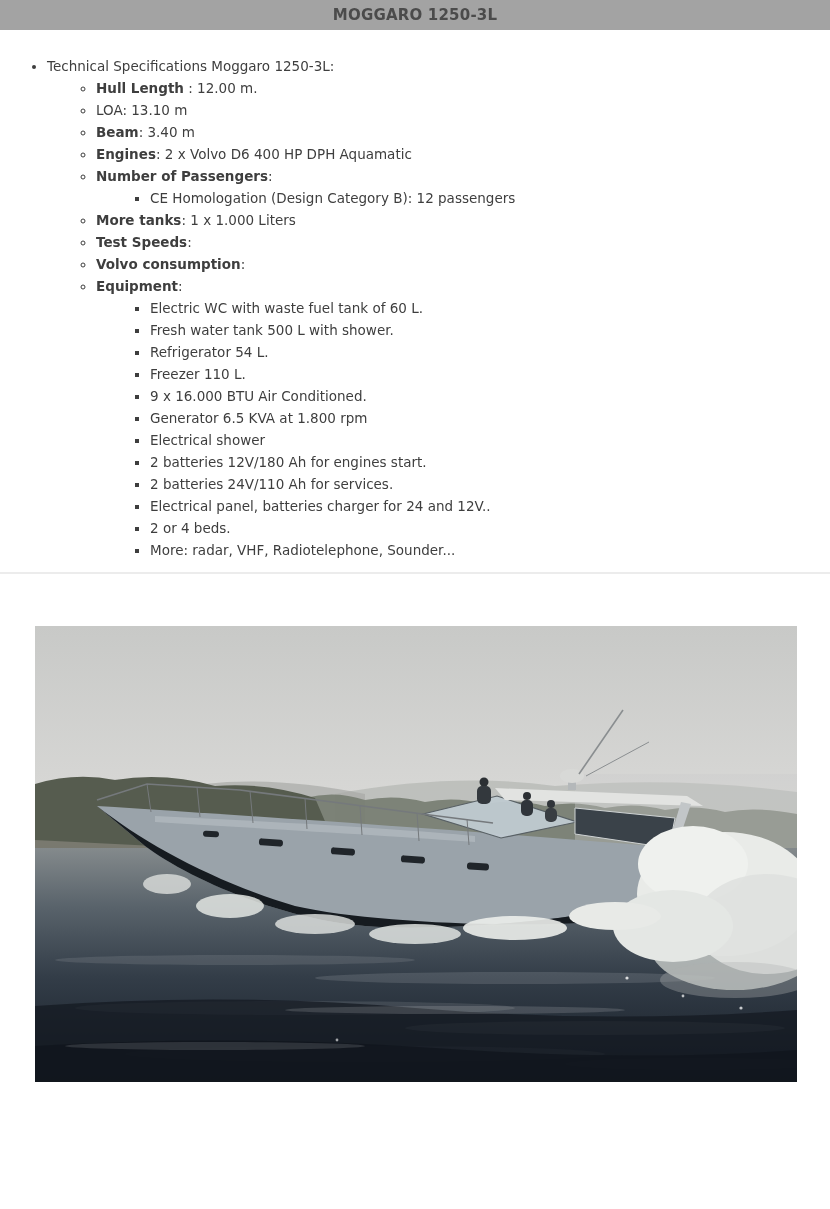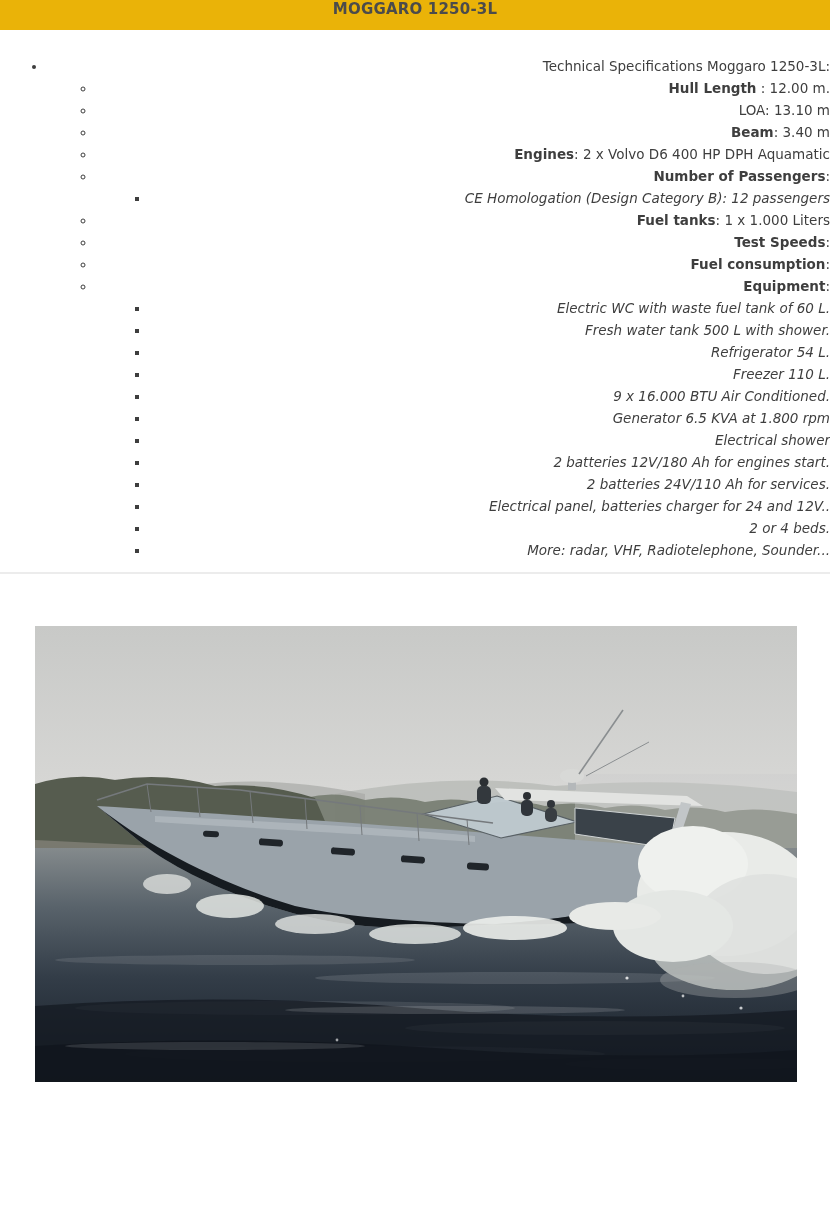"MOGGARO 1250-3L" header.titlebar { align-items: flex-start -> center; background: #eab308 -> #a3a3a3 }
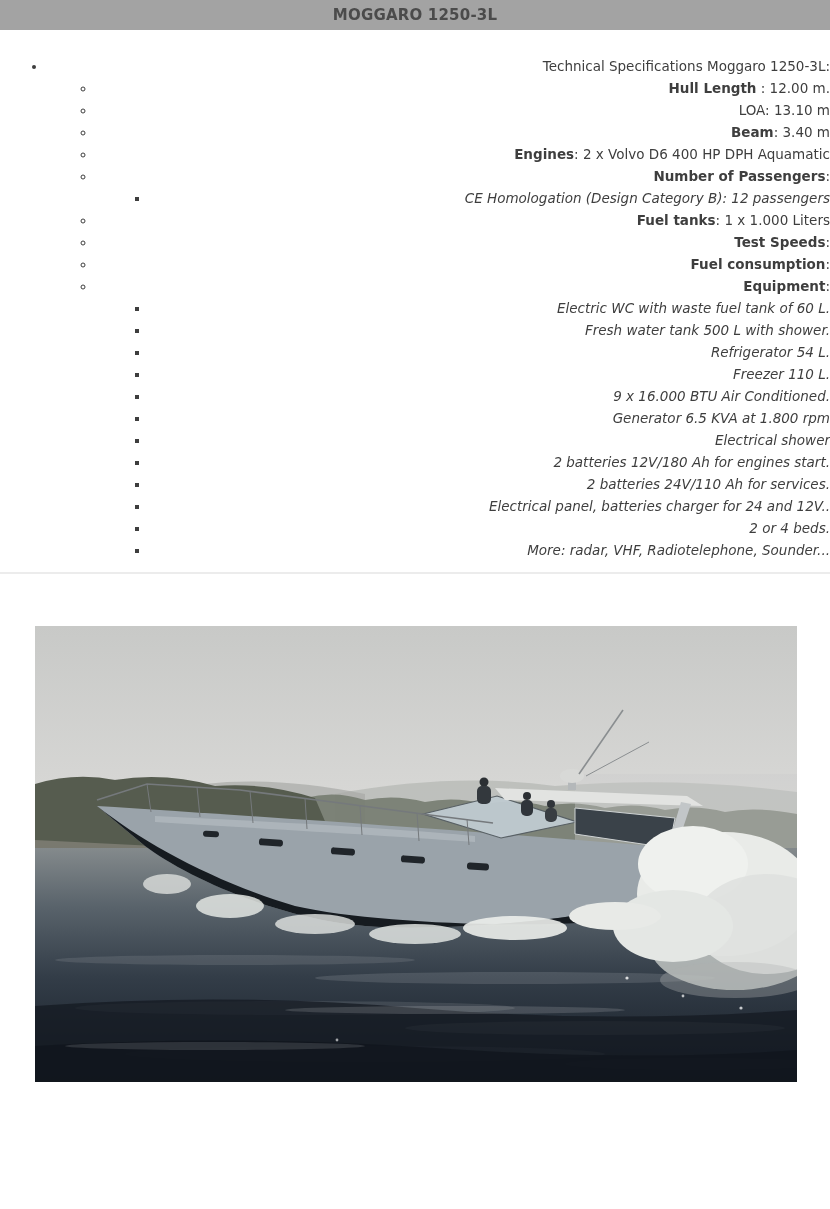"Technical Specifications Moggaro" ul.l1 { text-align: right -> none }
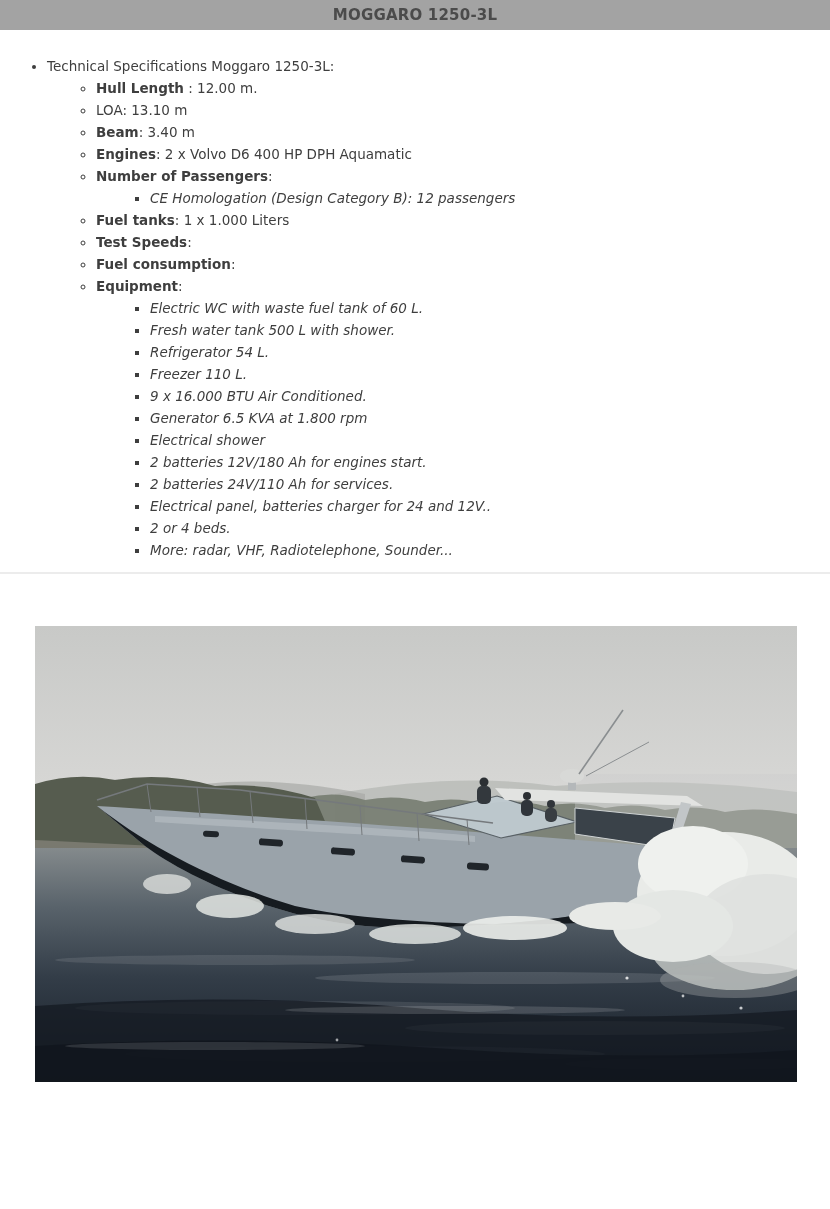"CE Homologation (Design Category B):" ul.l3 { font-style: italic -> none }
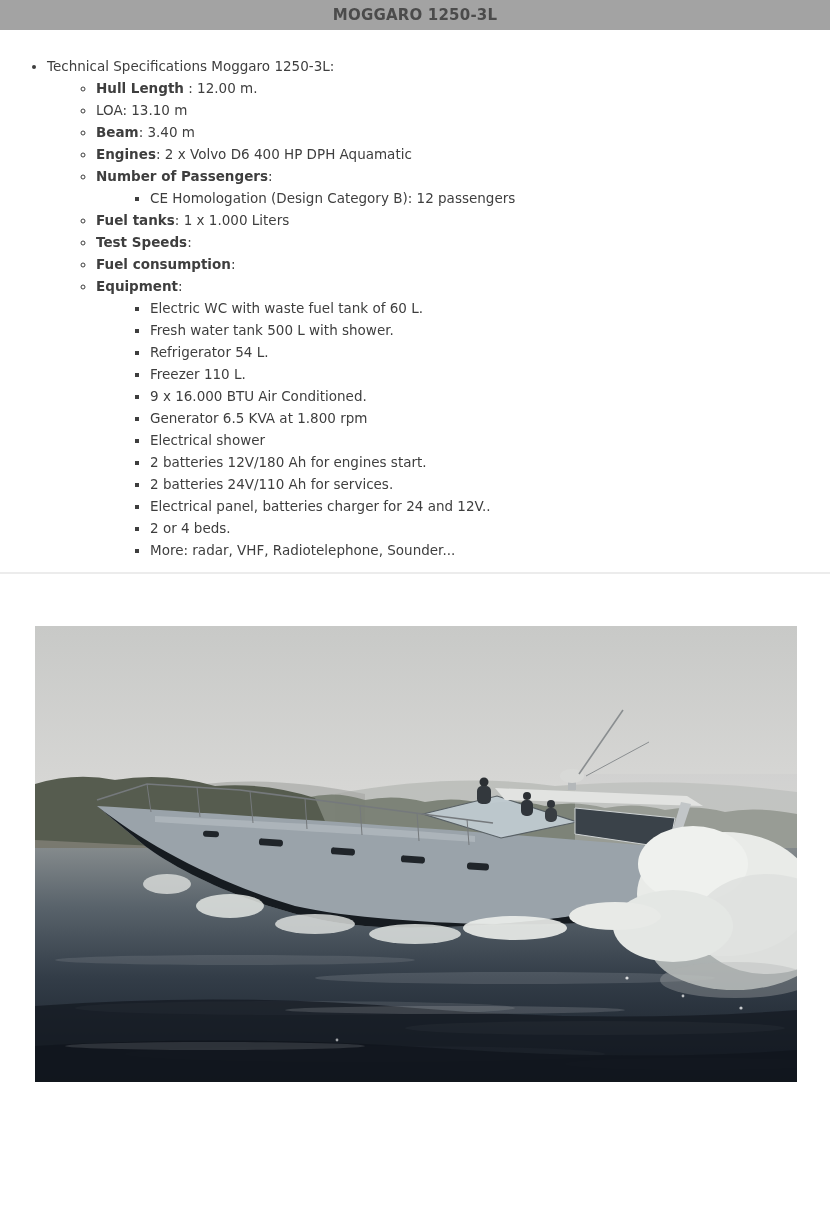"Fuel tanks" strong { text: Fuel -> More }
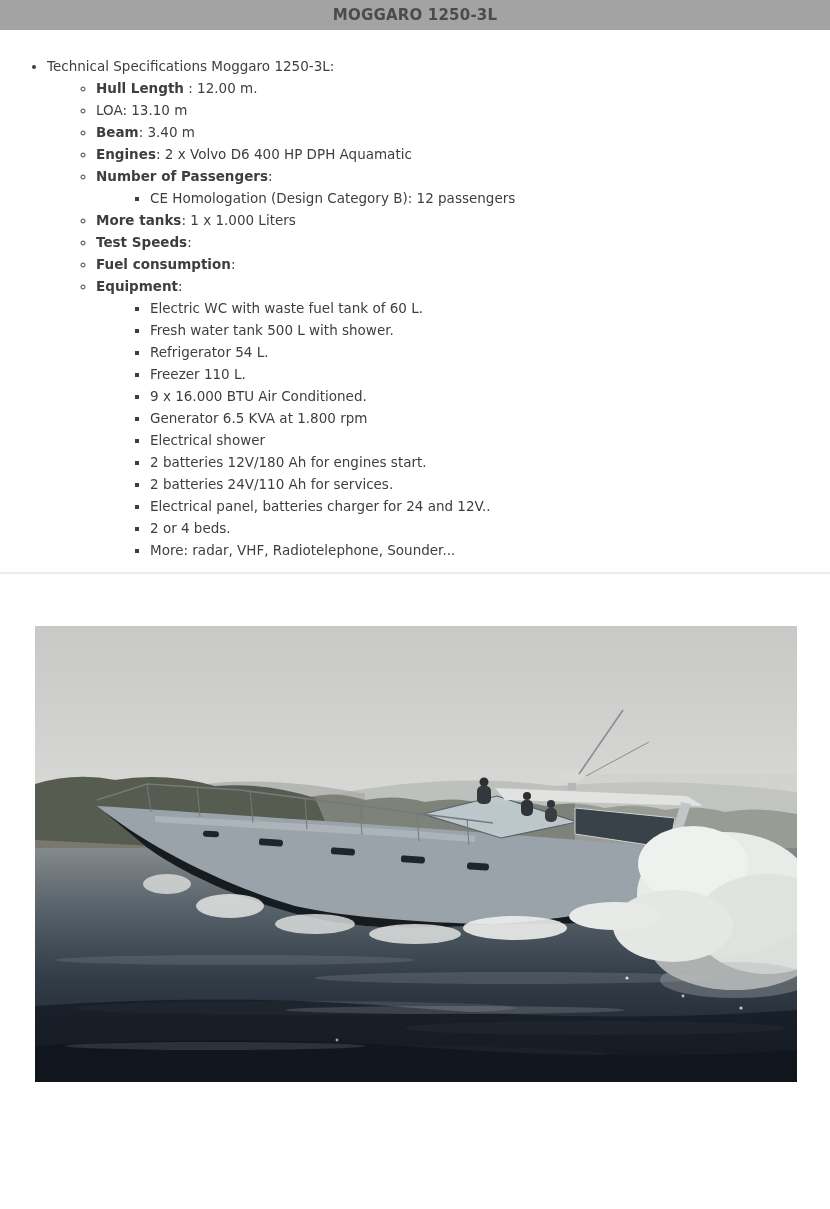"Fuel consumption" strong { text: Fuel -> Volvo }
